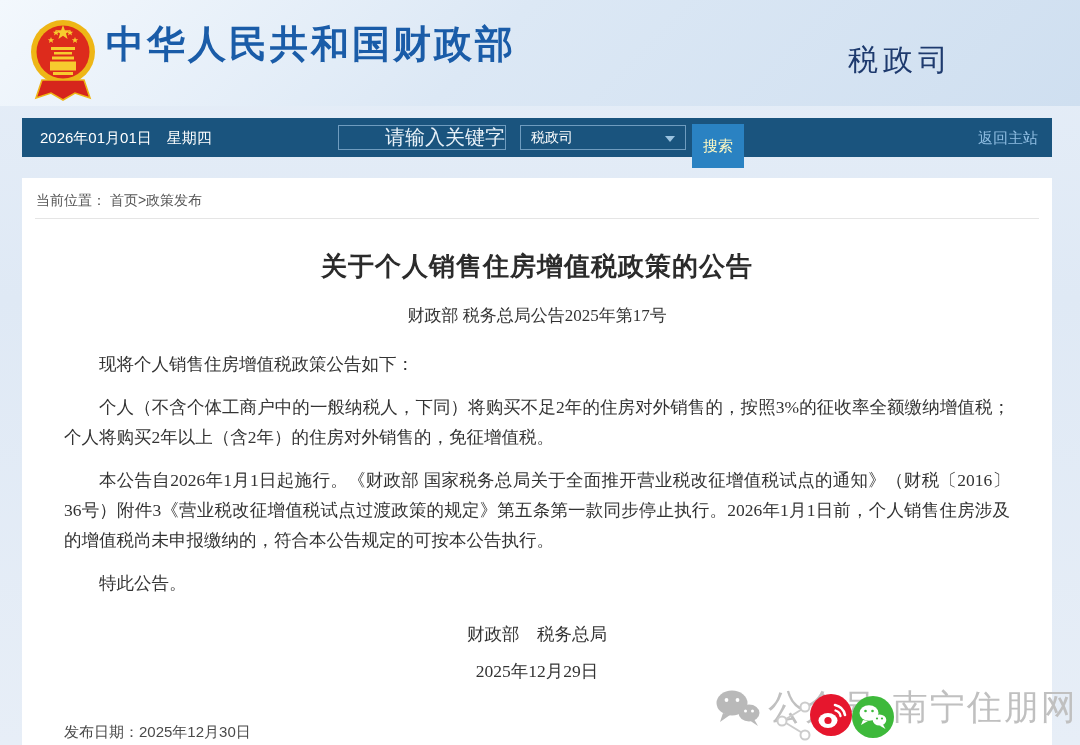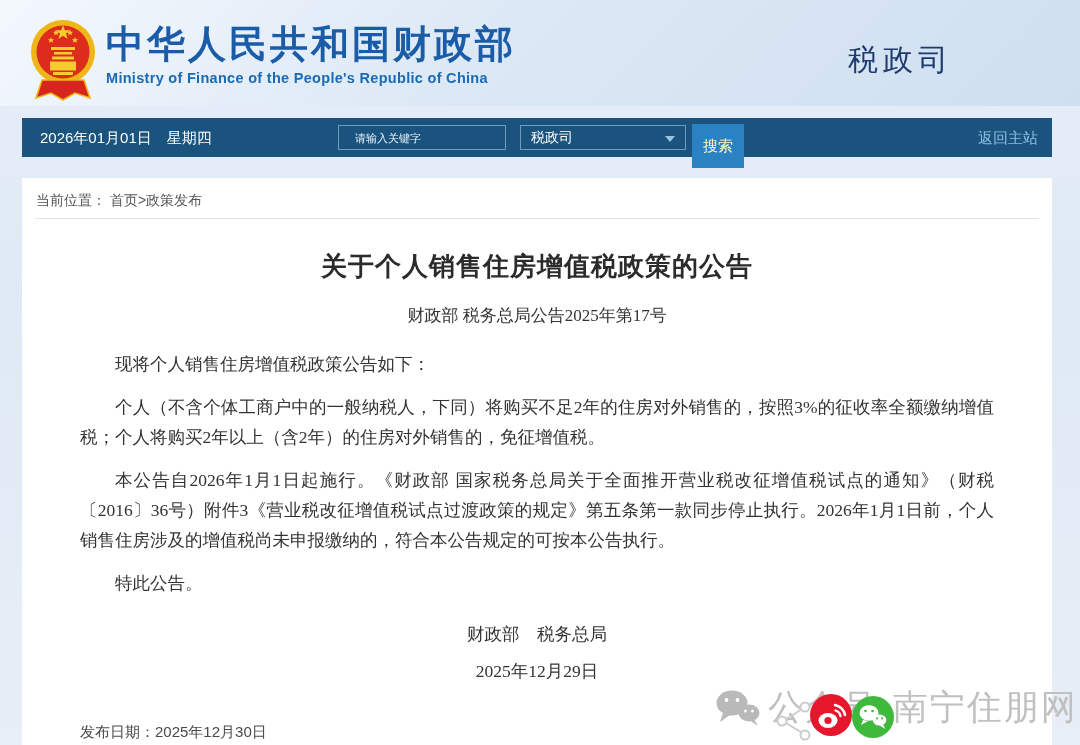"Ministry of Finance of the" div.brand-en { html: <div>Ministry of Finance of the People's Republic of China</div> -> none }
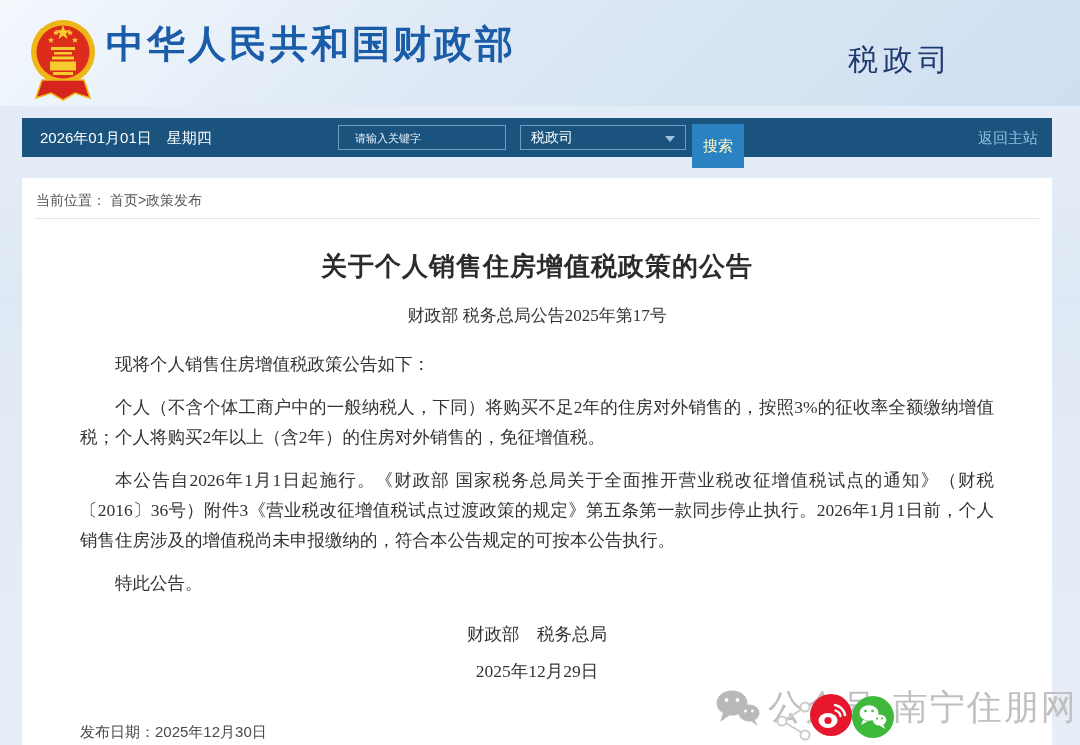"请输入关键字" .nav-input { font-size: 11px -> 20px; padding: 0 16px -> 0 0; text-align: none -> right }
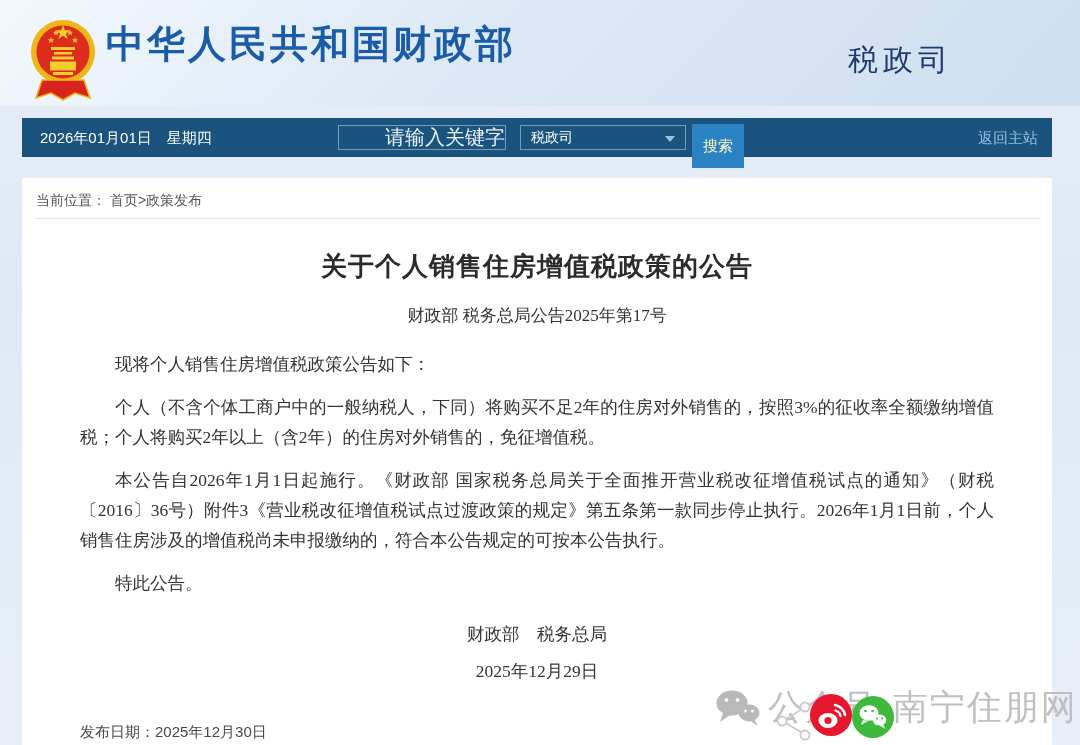"关于个人销售住房增值税政策的公告" .article { padding: 0 58px -> 0 42px }
